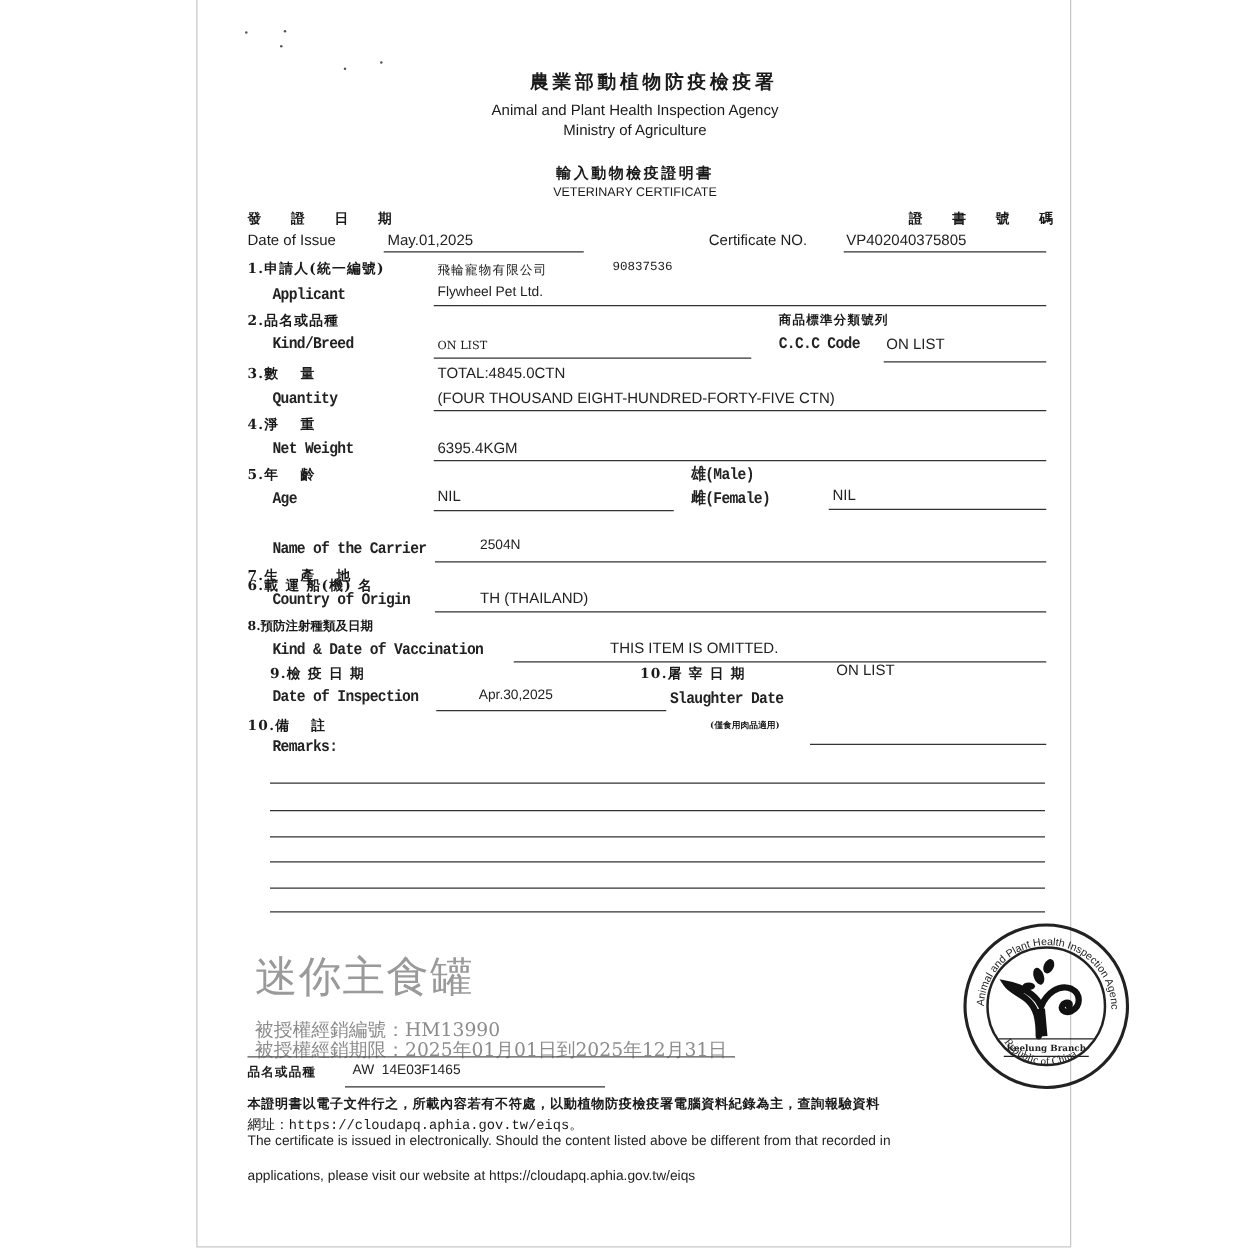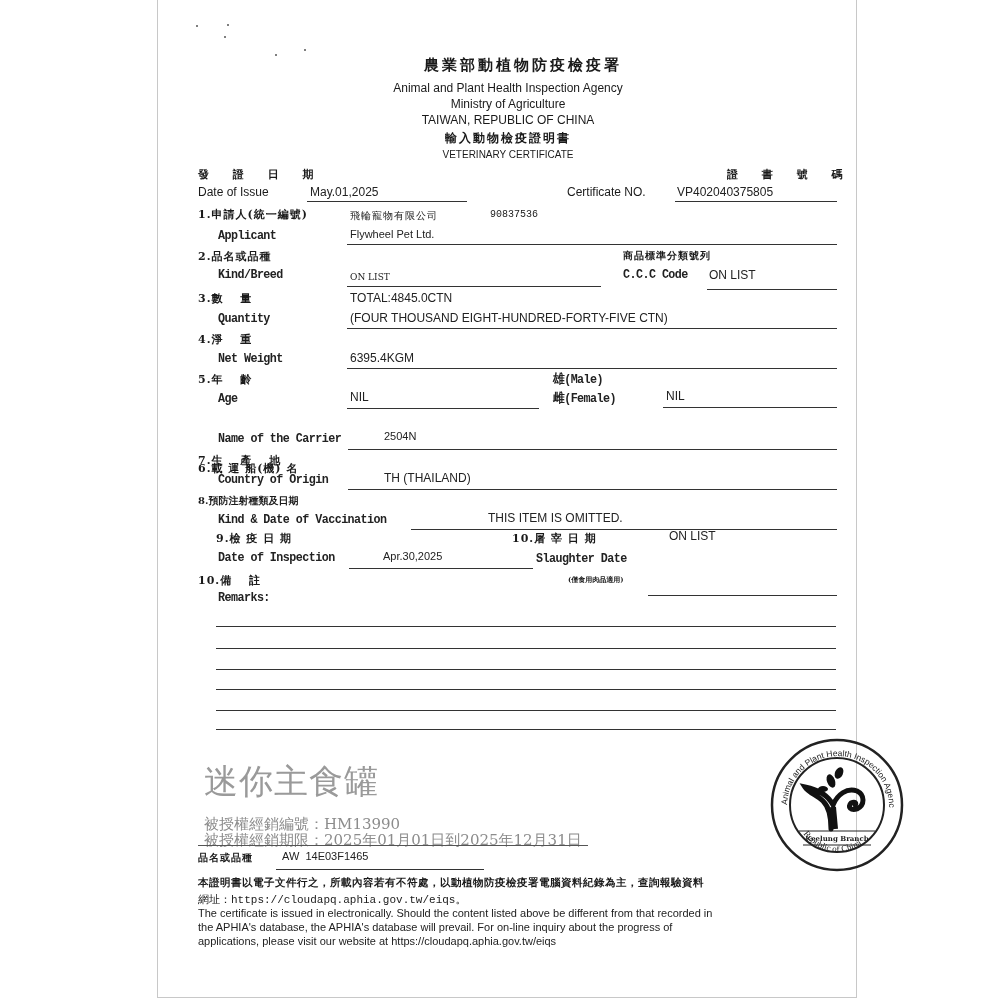"TAIWAN, REPUBLIC OF CHINA" div.hdr { html: <div>TAIWAN, REPUBLIC OF CHINA</div> -> none }
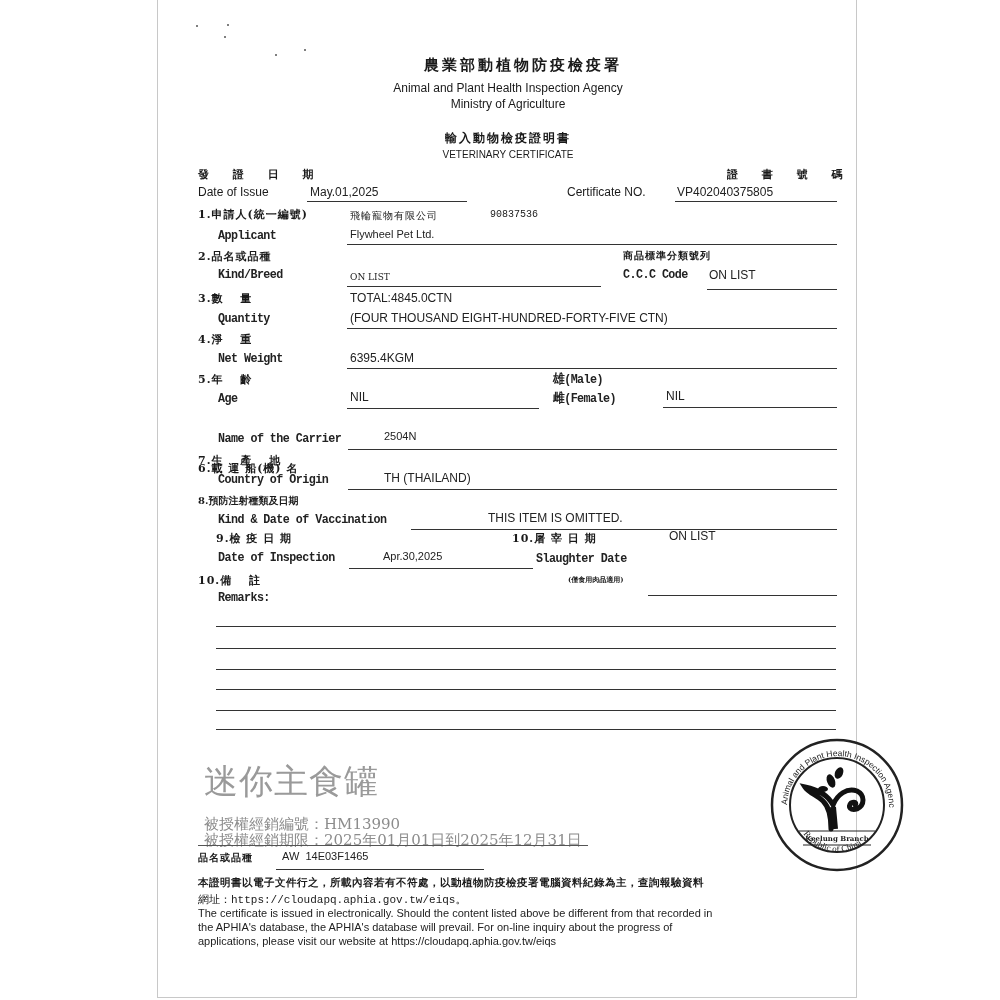"the APHIA's database, the APHIA's" div.abs { html: <div>the APHIA's database, the APHIA's database will prevail. For on-line inquiry about the progress of</div> -> none }
